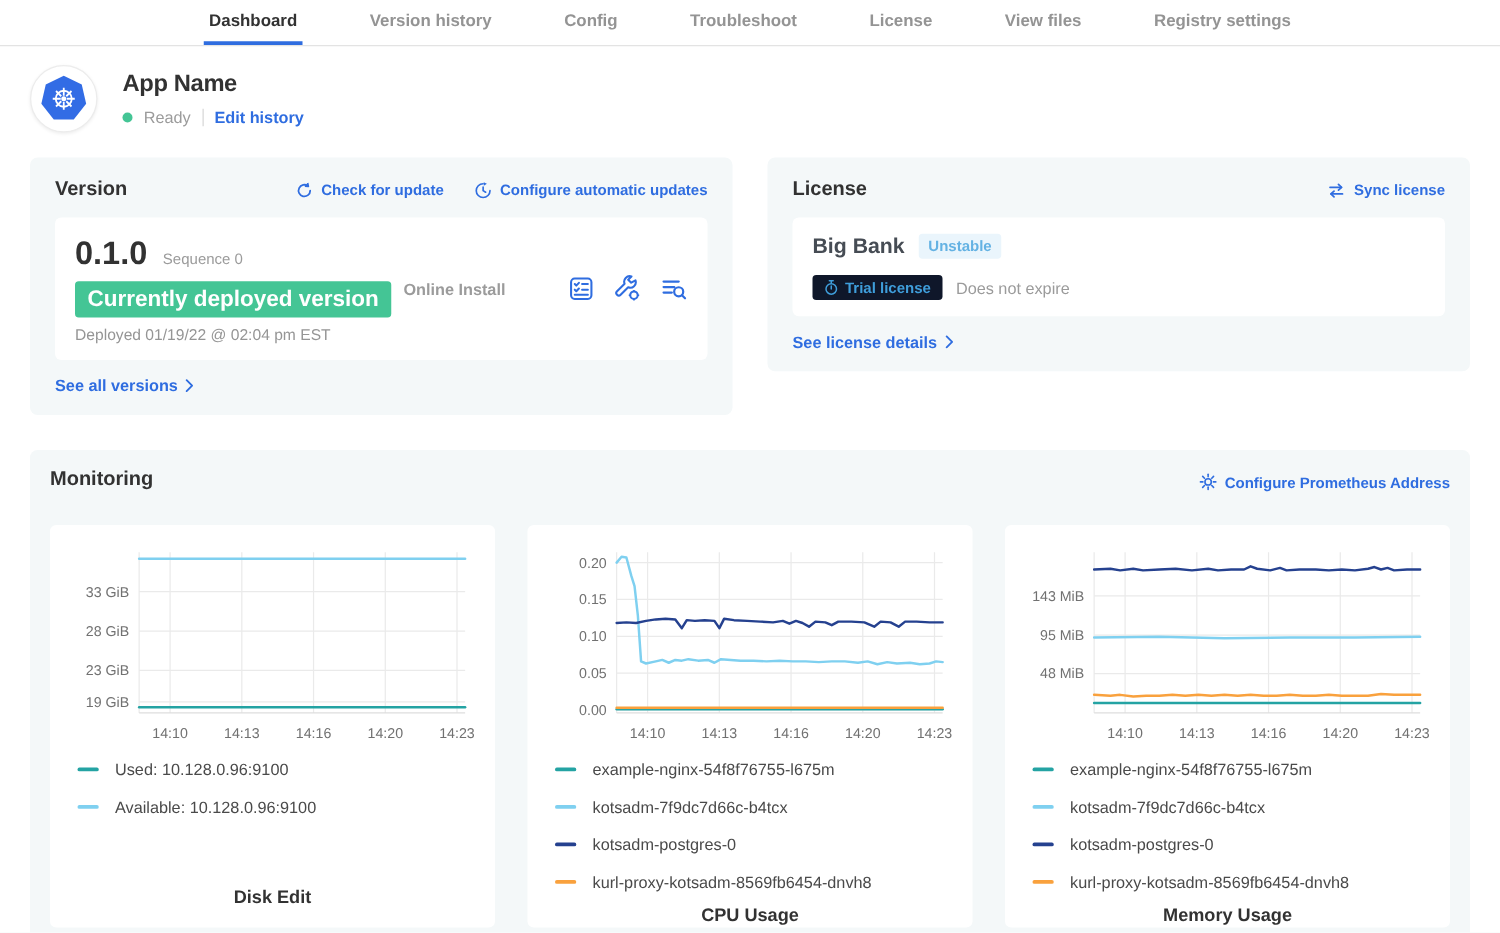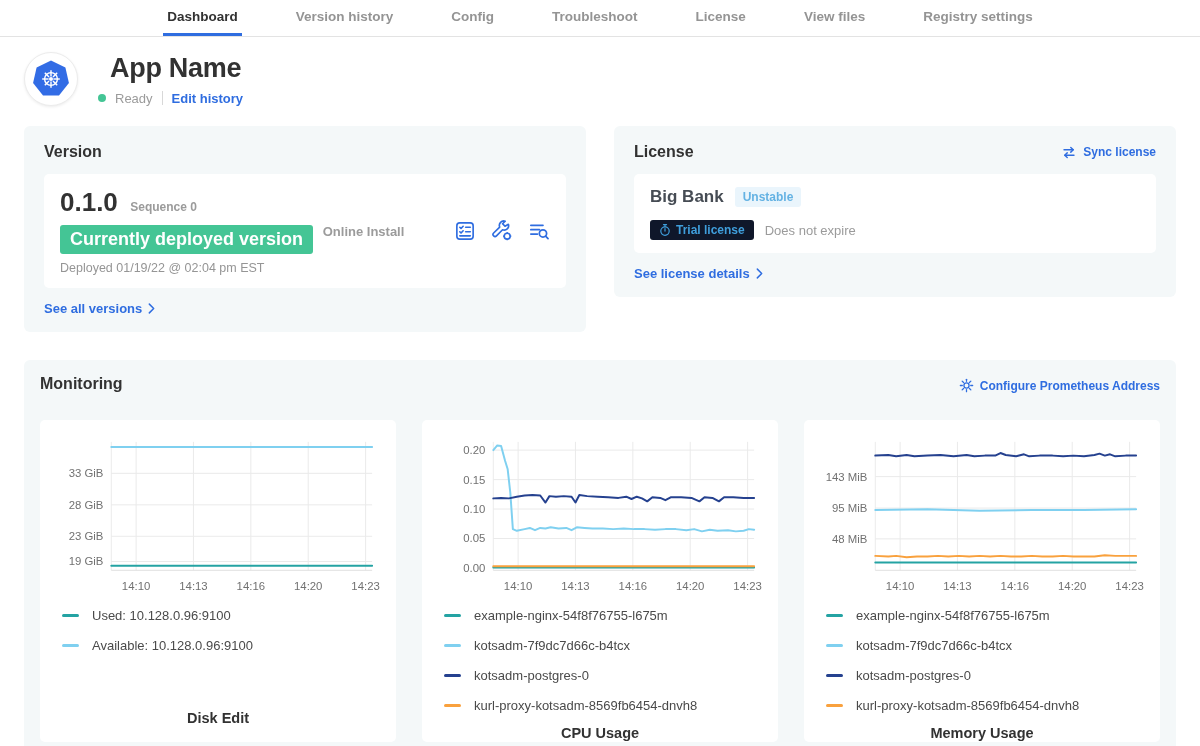"App Name" .app-title { font-size: 27px -> 19px; margin-left: 12px -> none }
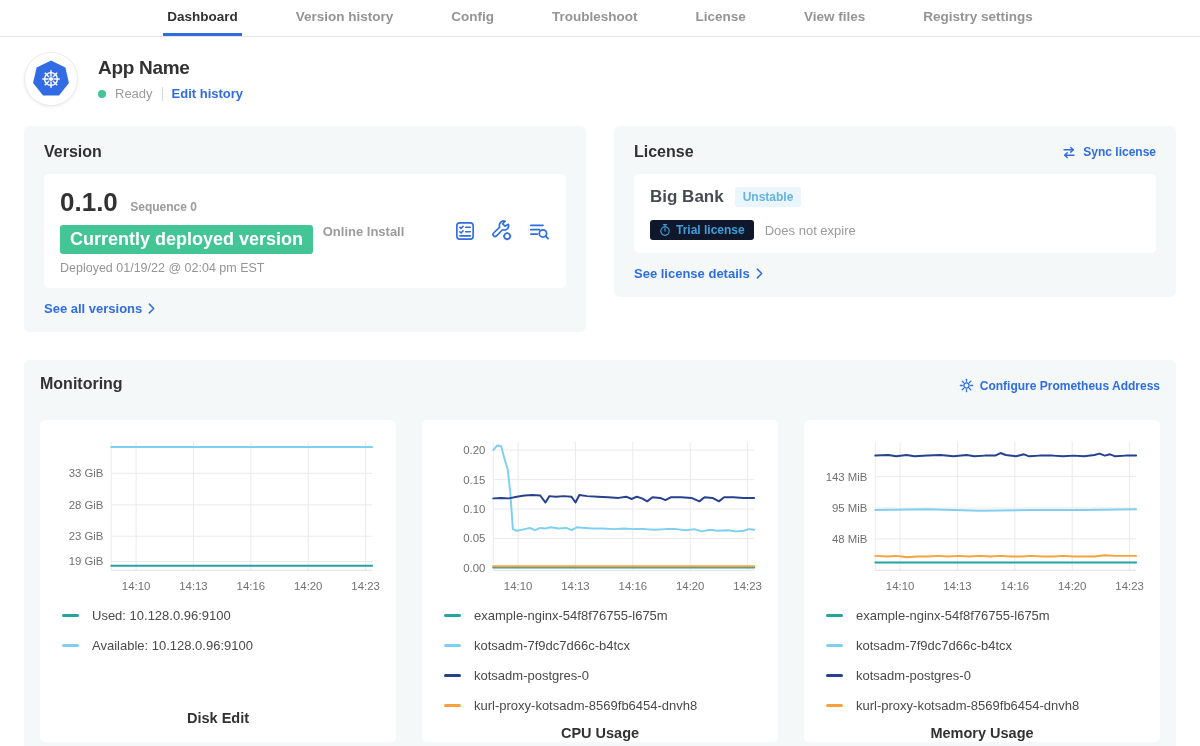"Check for update" div.panel-links { html: none -> <div> <div> <span> <svg> <path></path> <path></path> </svg> </span> <span>Check for update</span> </div> <div> <span> <svg> <path></path> <path></path> <path></path> </svg> </span> <span>Configure automatic updates</span> </div> </div> }
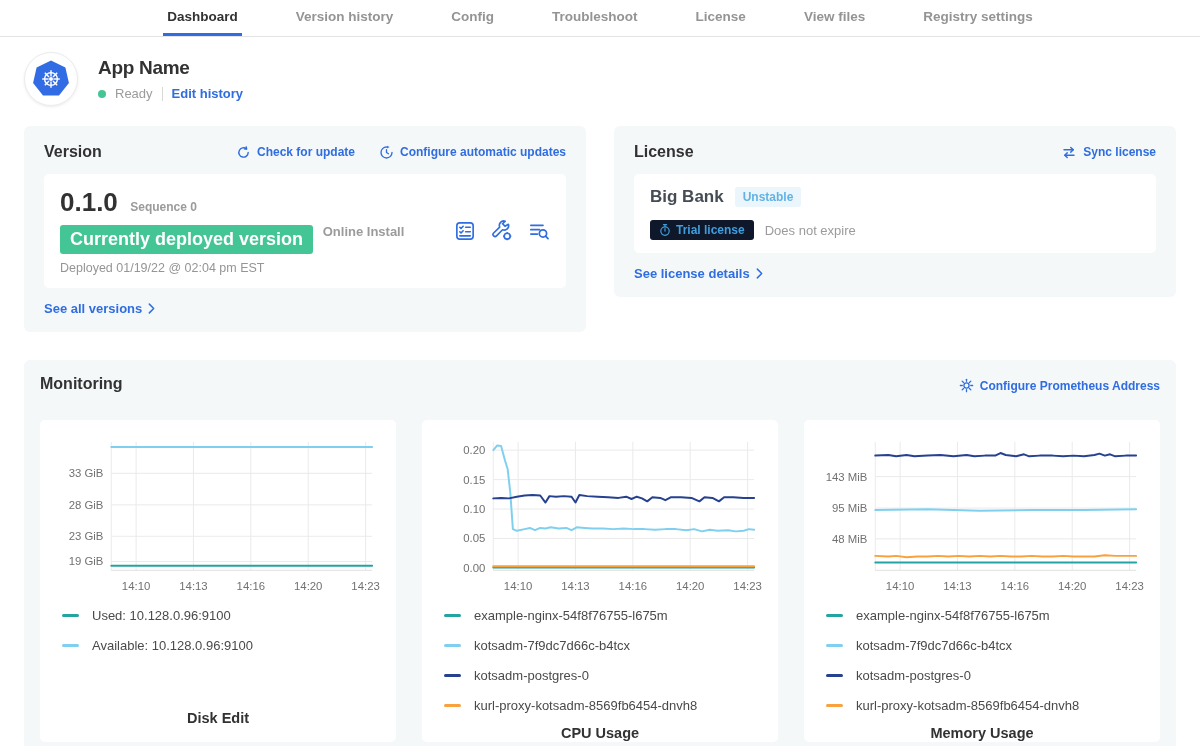"Sequence 0" .ver-seq { font-weight: 700 -> 400 }
